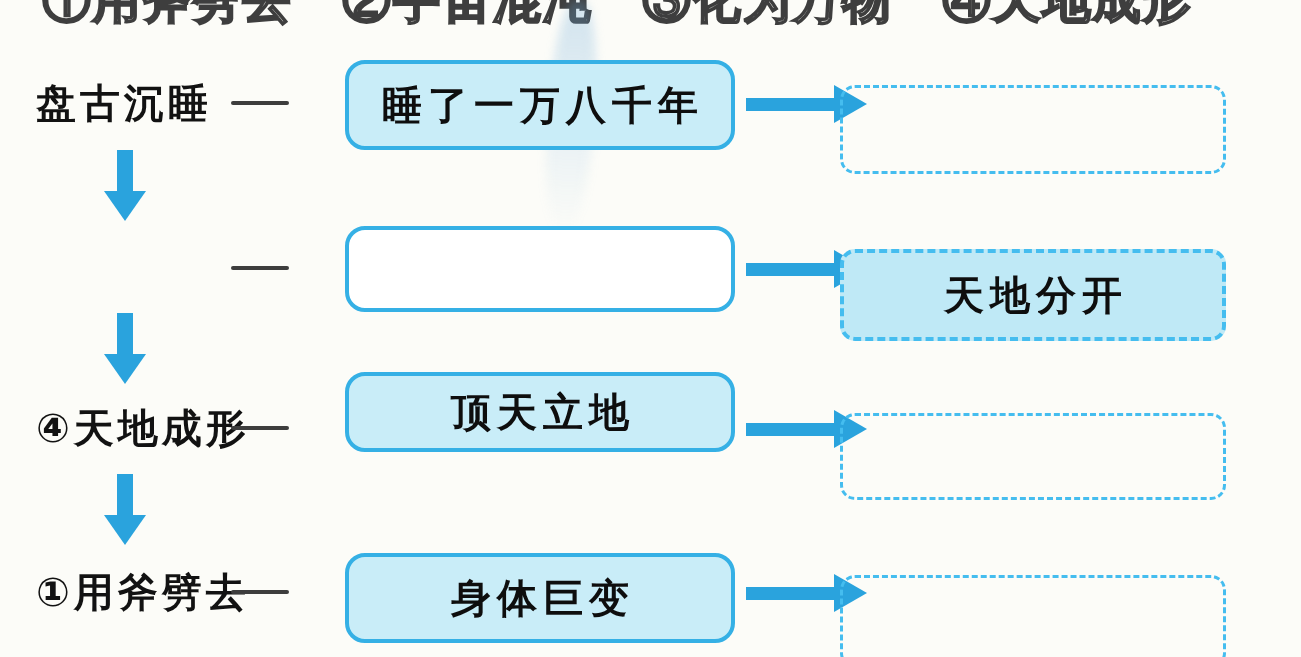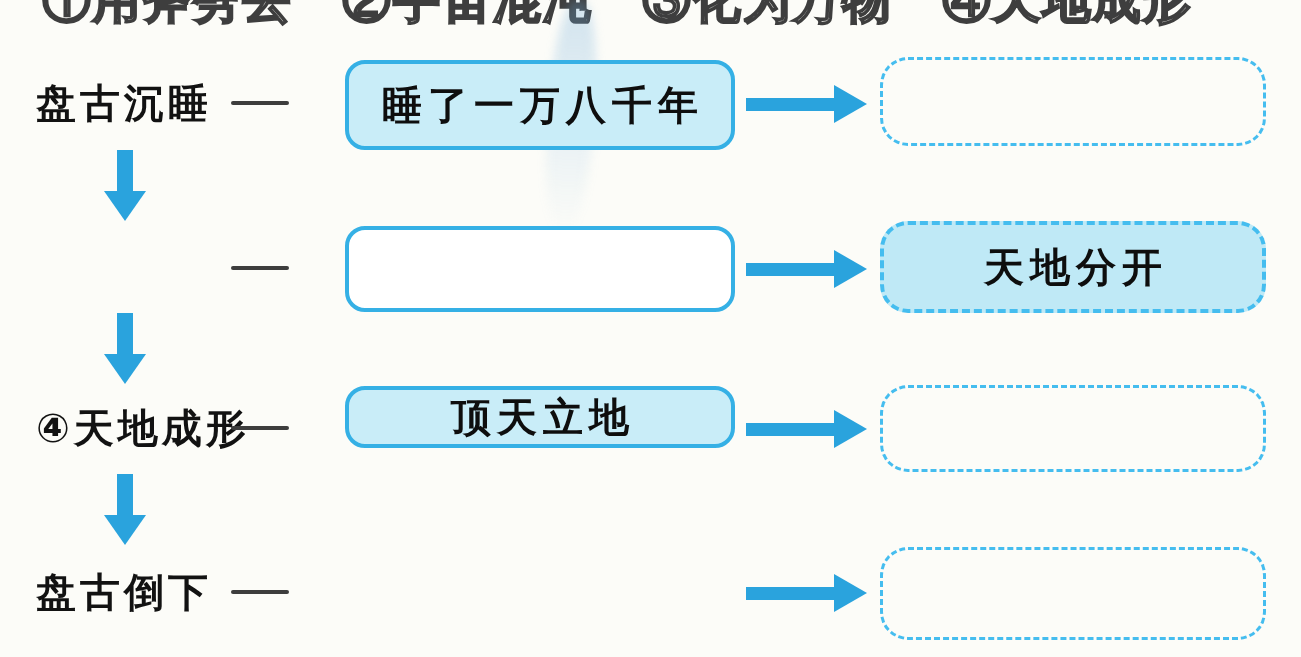"天地分开" .right-box { border-radius: 28px -> 15px; left: 880px -> 840px; margin-top: none -> 28px }
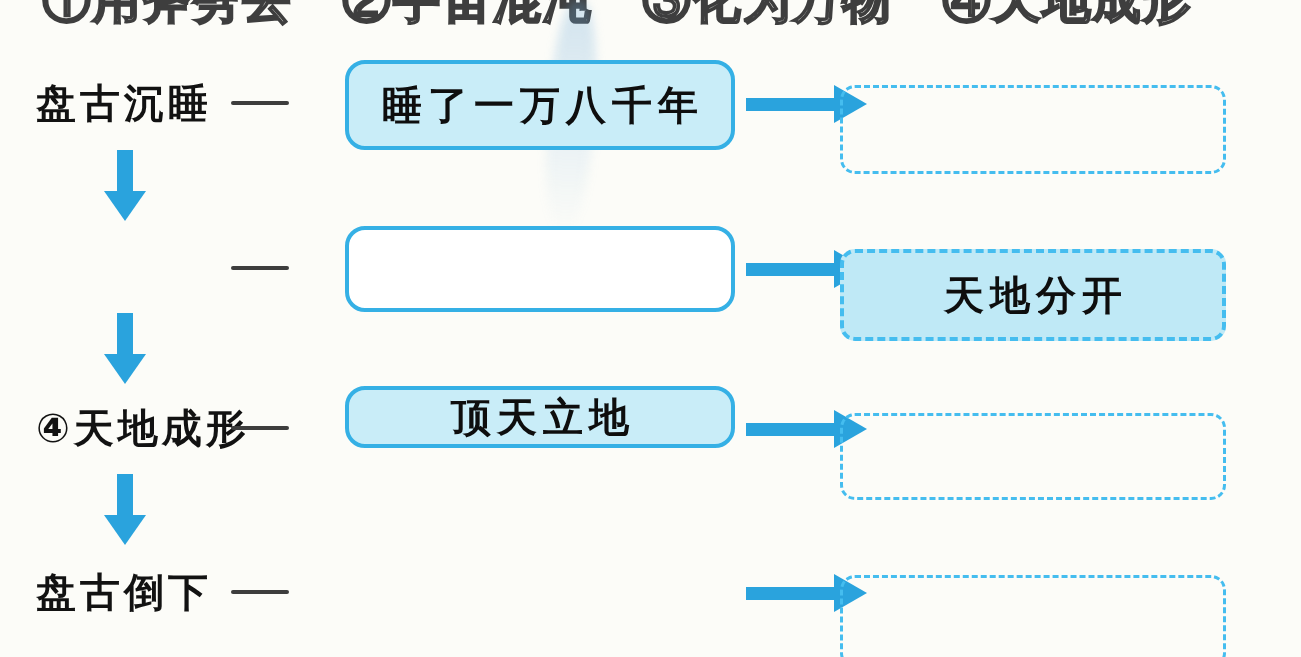"顶天立地" div.mid-box { height: 62px -> 80px; top: 386px -> 372px }
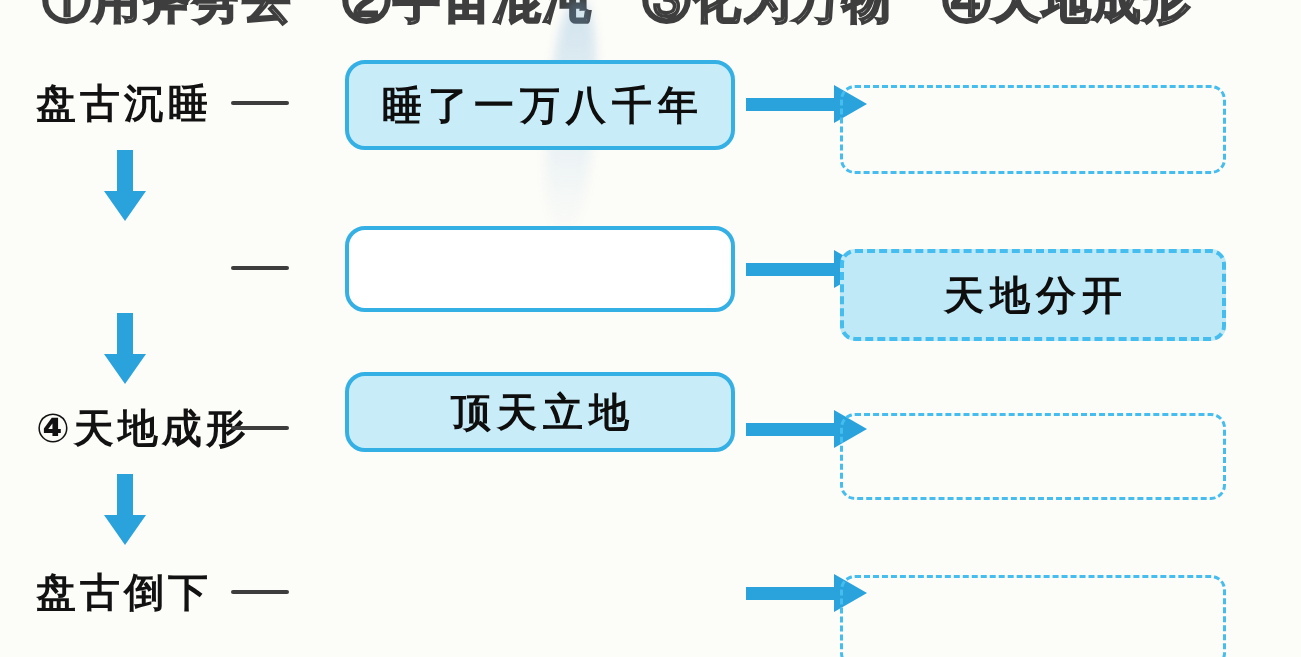"盘古倒下" div.row-label { text: 盘古倒下 -> ①用斧劈去 }
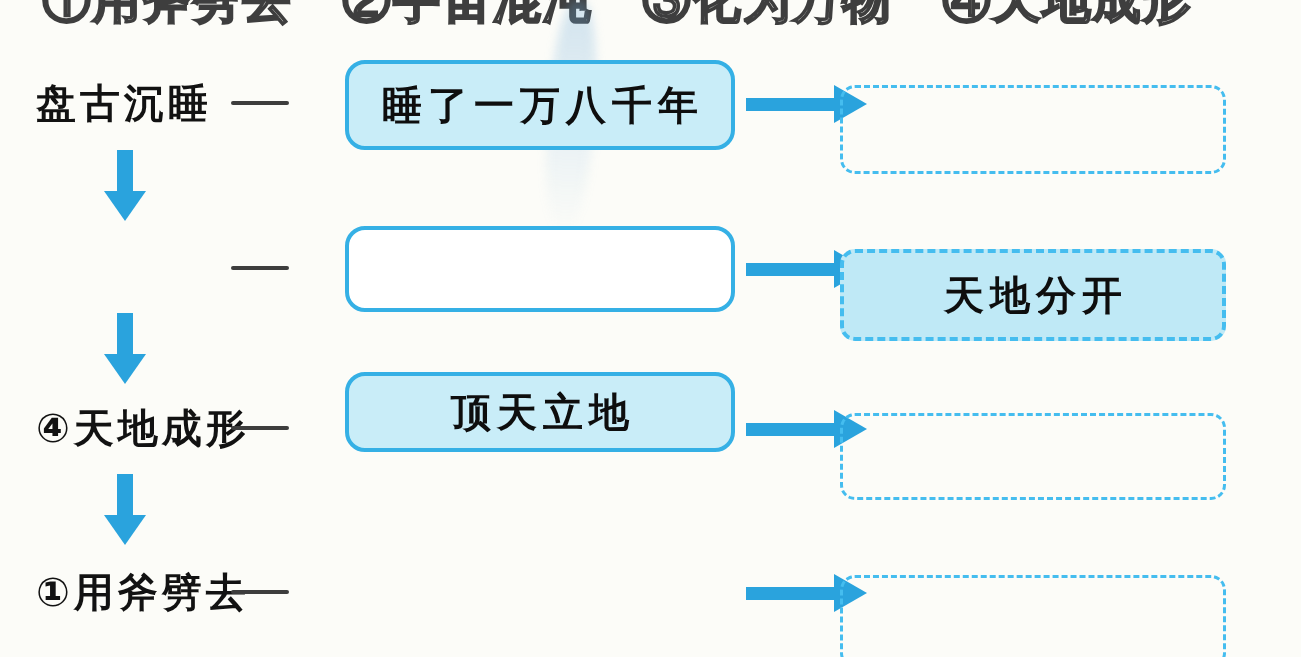"身体巨变" div.mid-box { html: none -> <div> <span>身体巨变</span> </div> }
